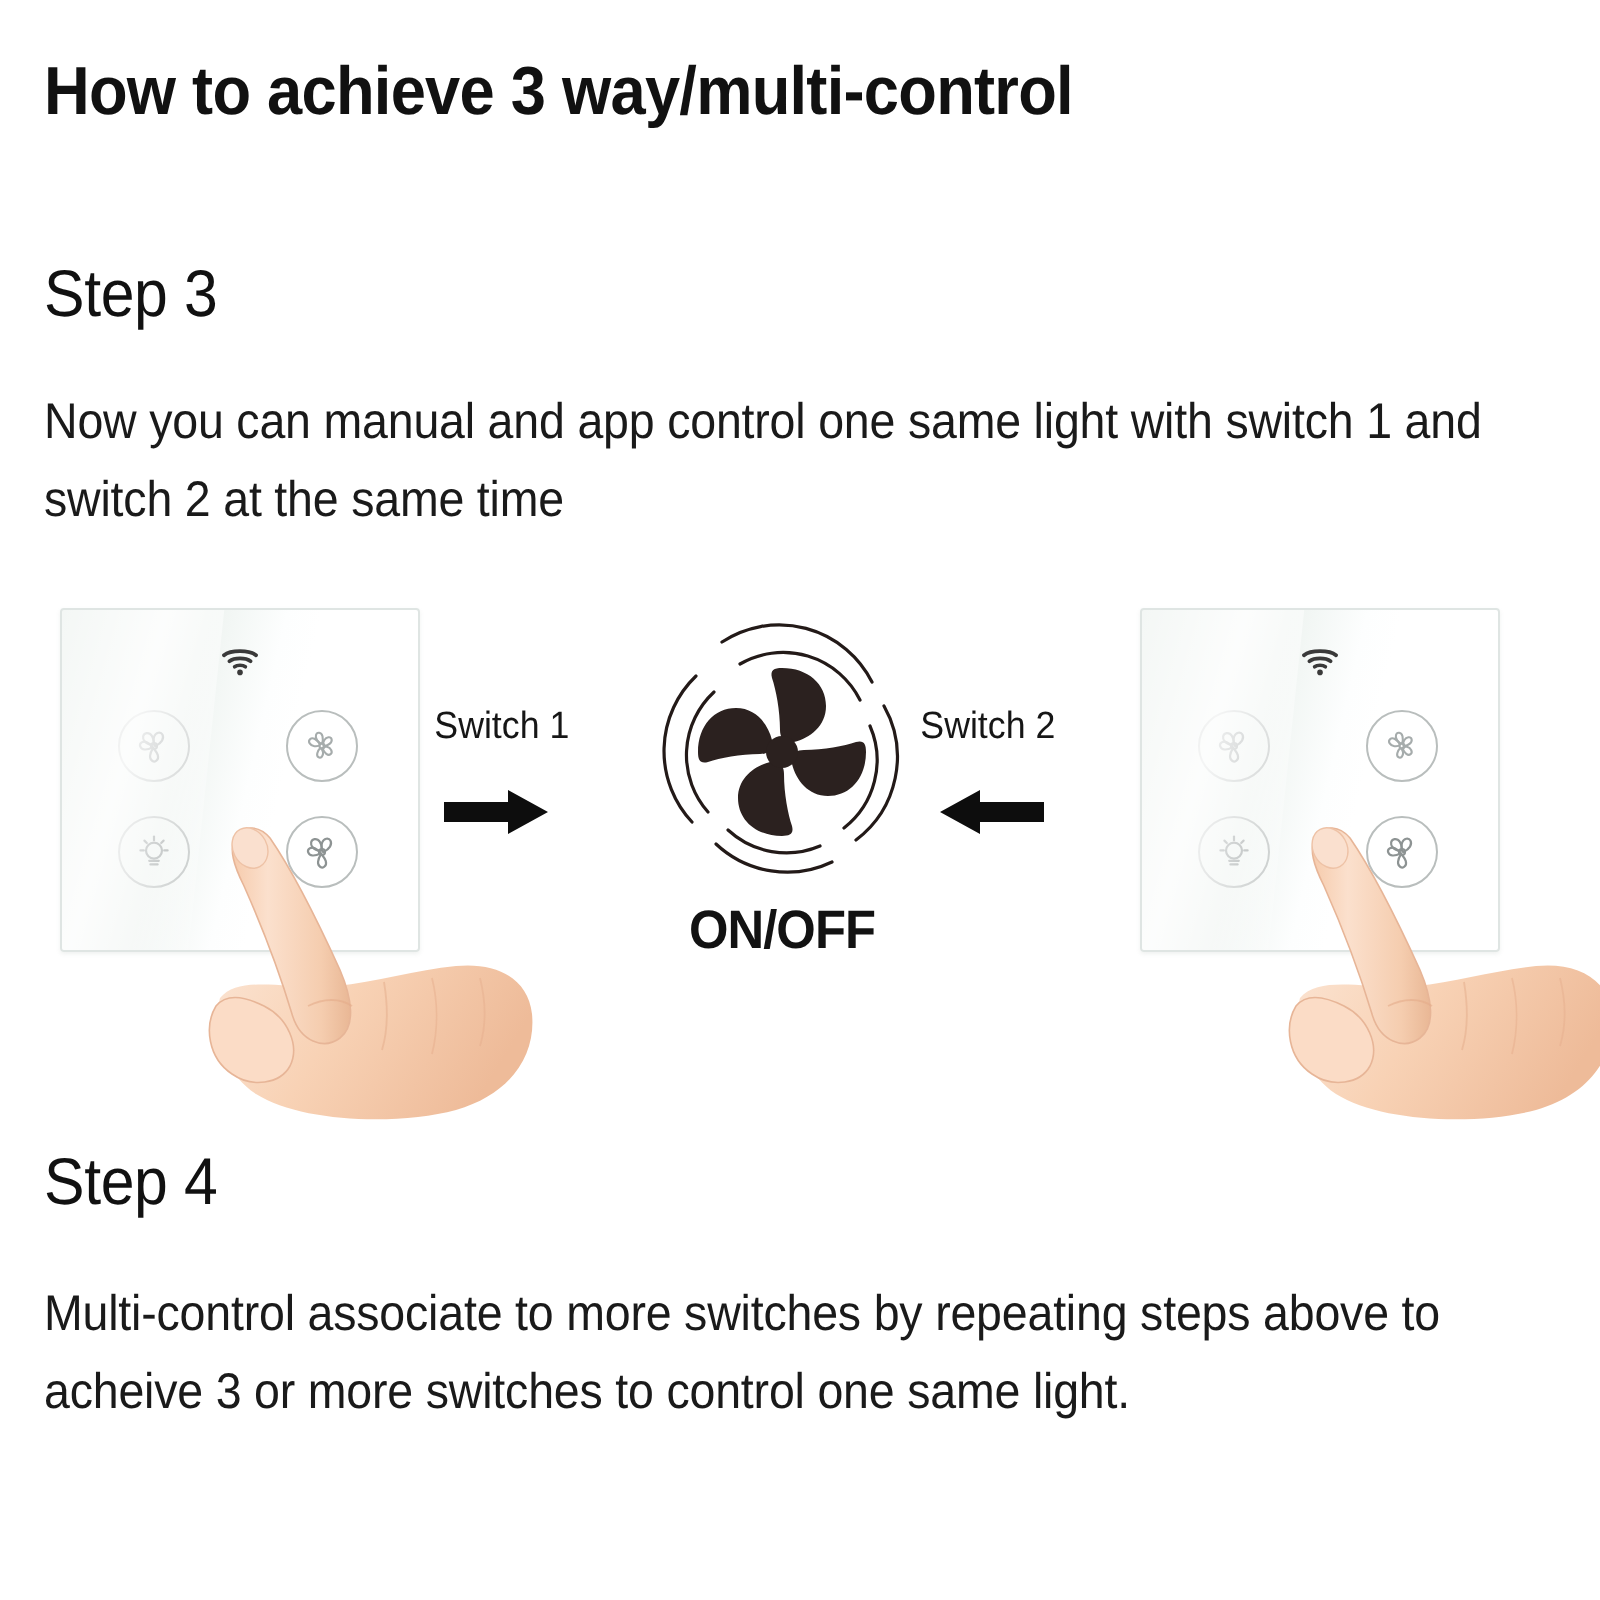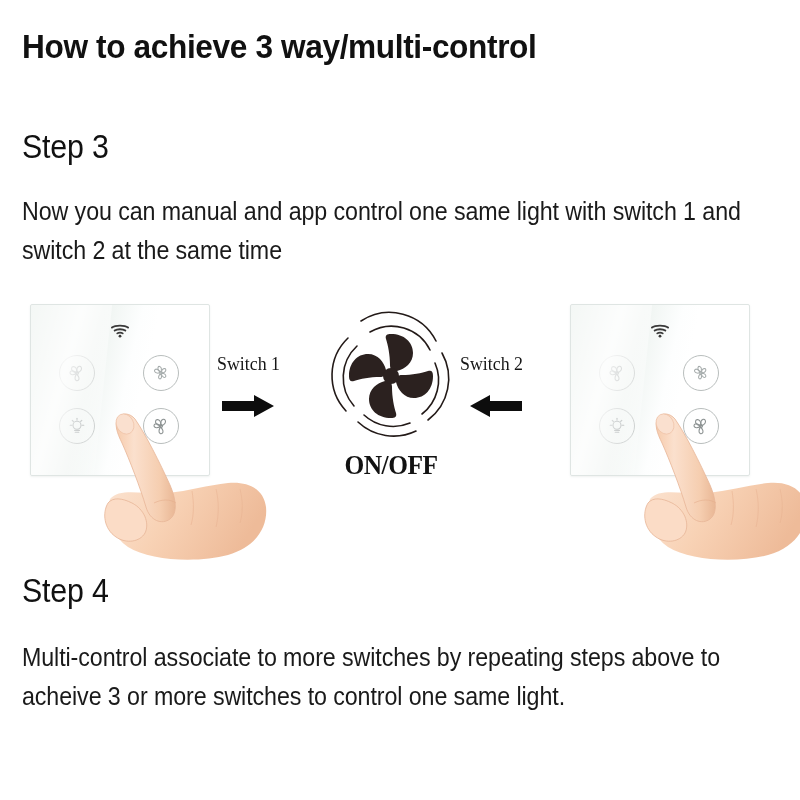"Switch 1" .diagram { font-family: Liberation Serif, serif -> none }
